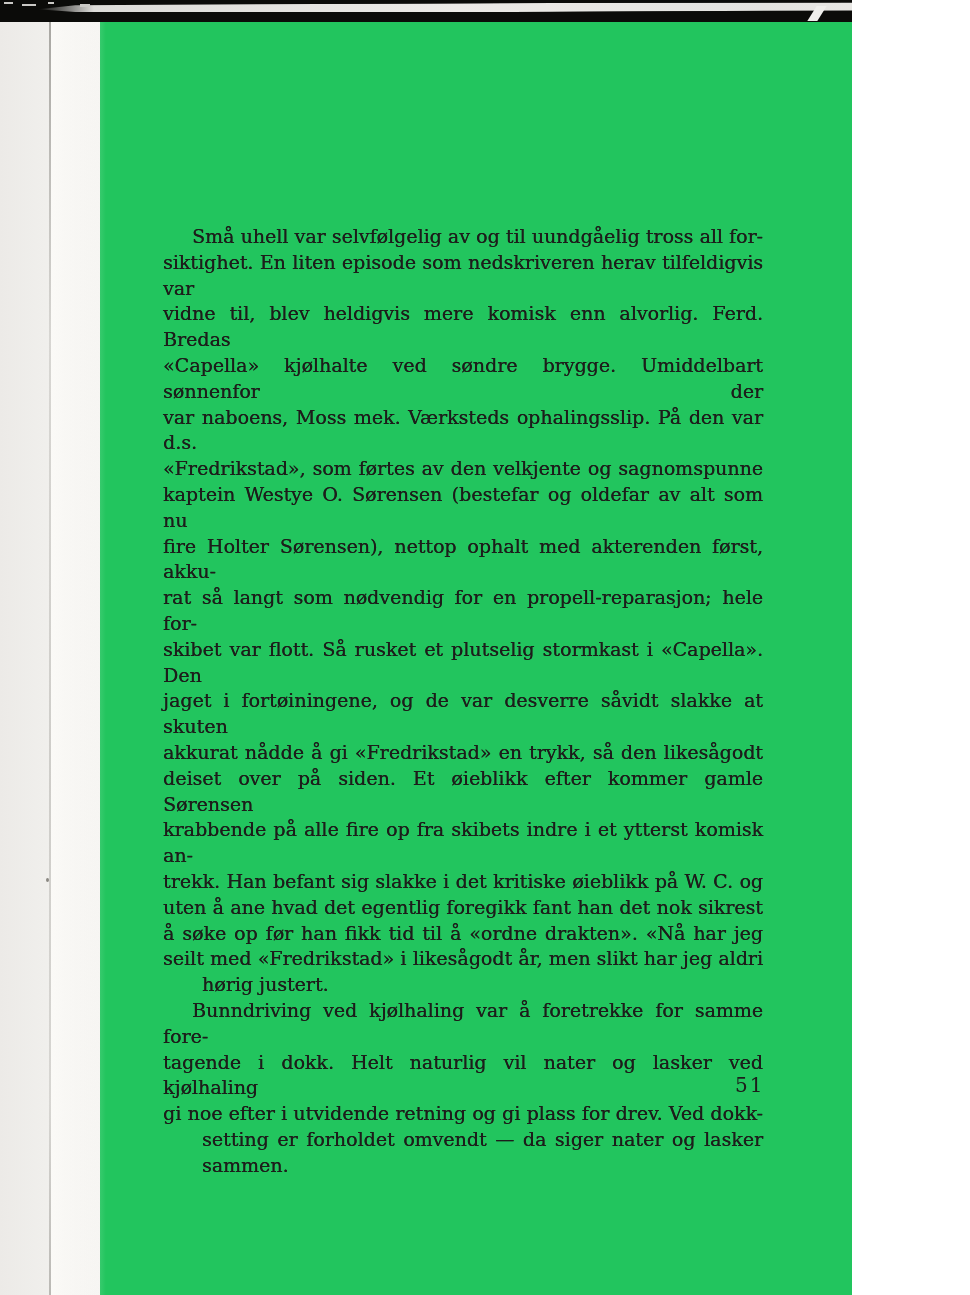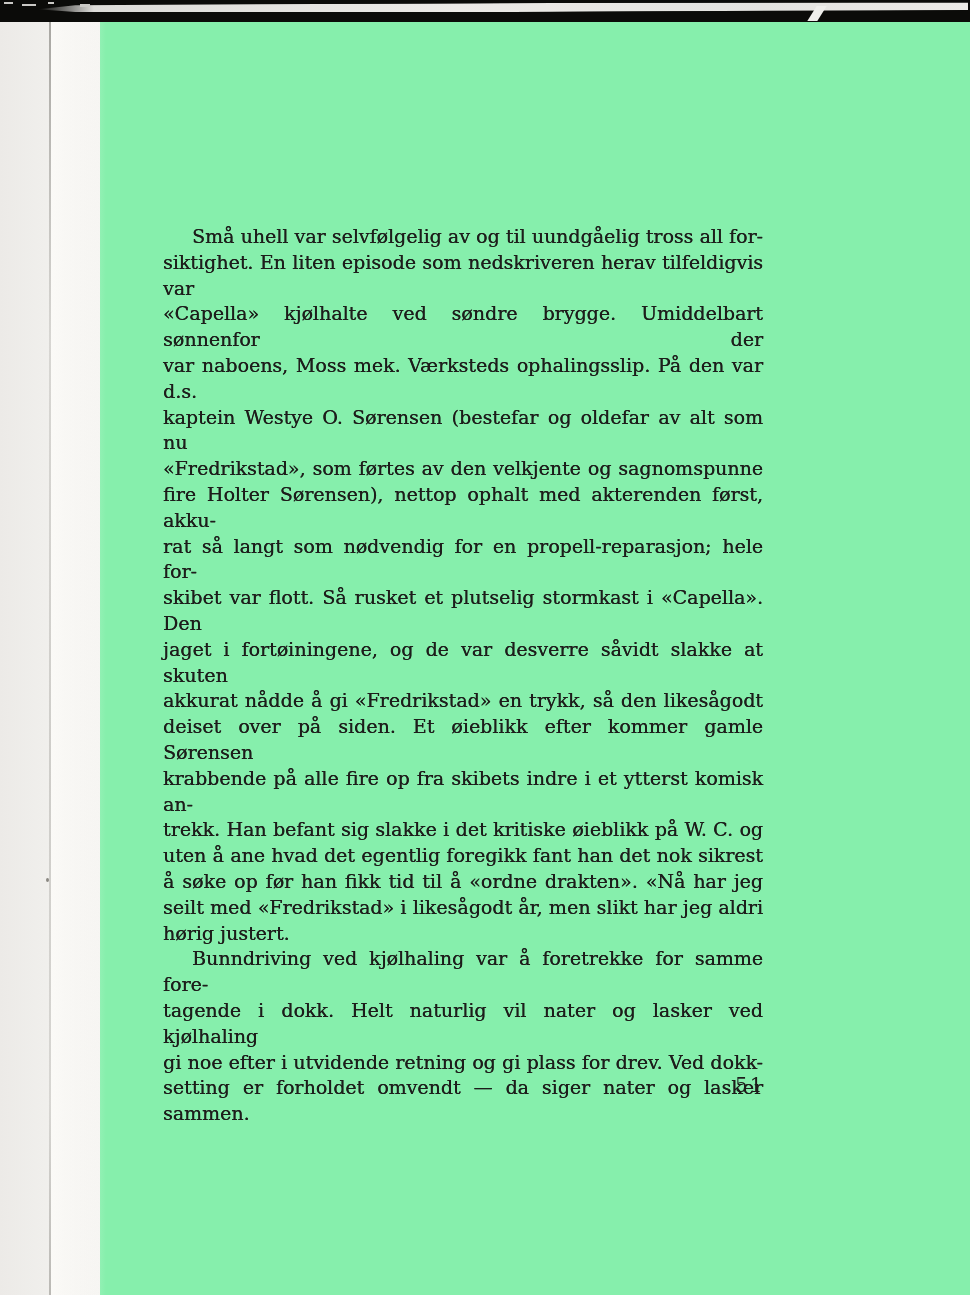"Små uhell var selvfølgelig av" .viewport { background: #86efac -> #22c55e; width: 970px -> 852px }
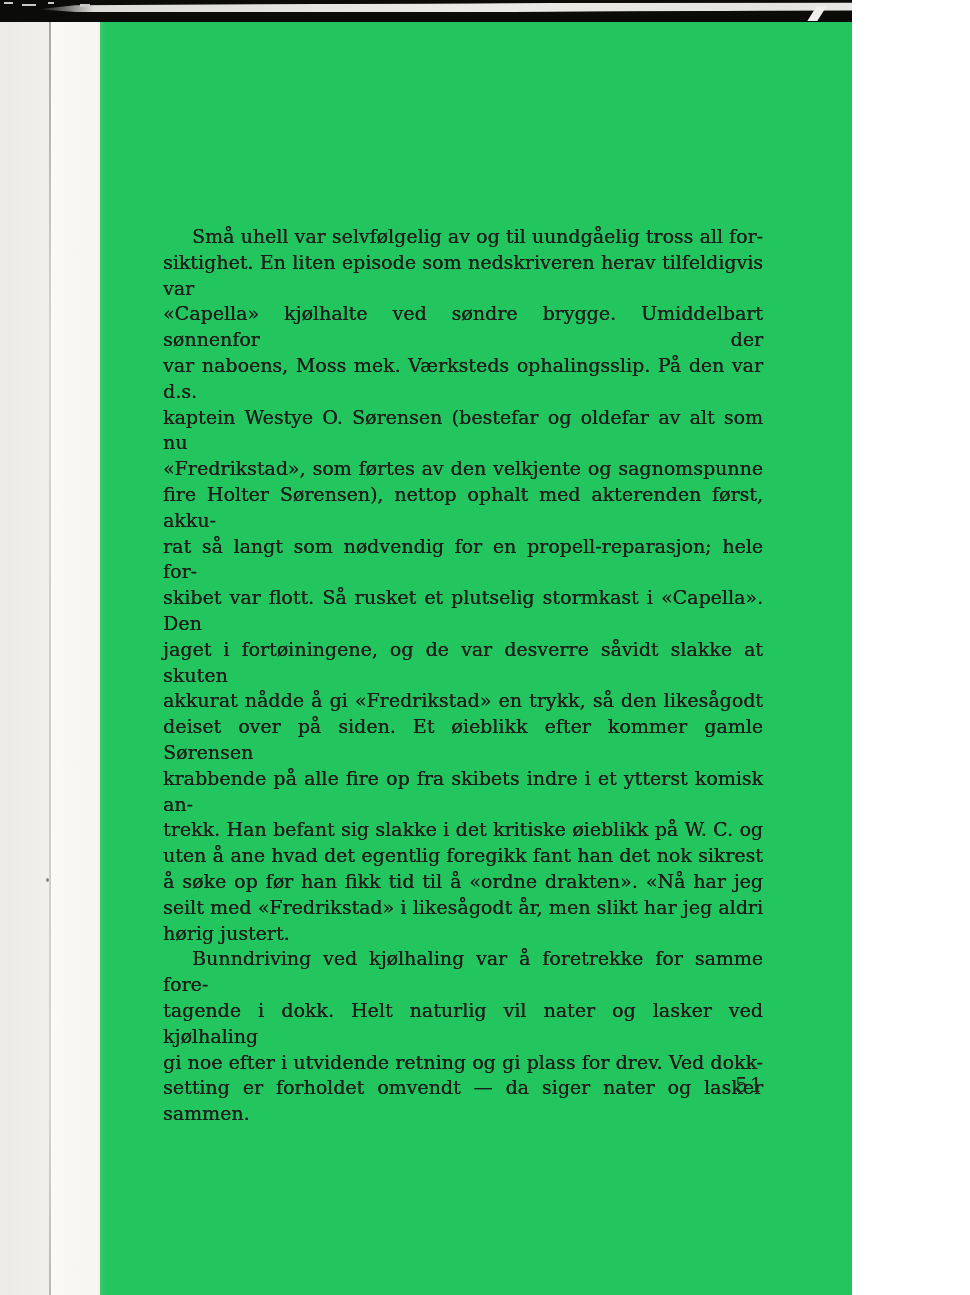"vidne til, blev heldigvis mere" div.line { html: none -> <div>vidne til, blev heldigvis mere komisk enn alvorlig. Ferd. Bredas</div> }
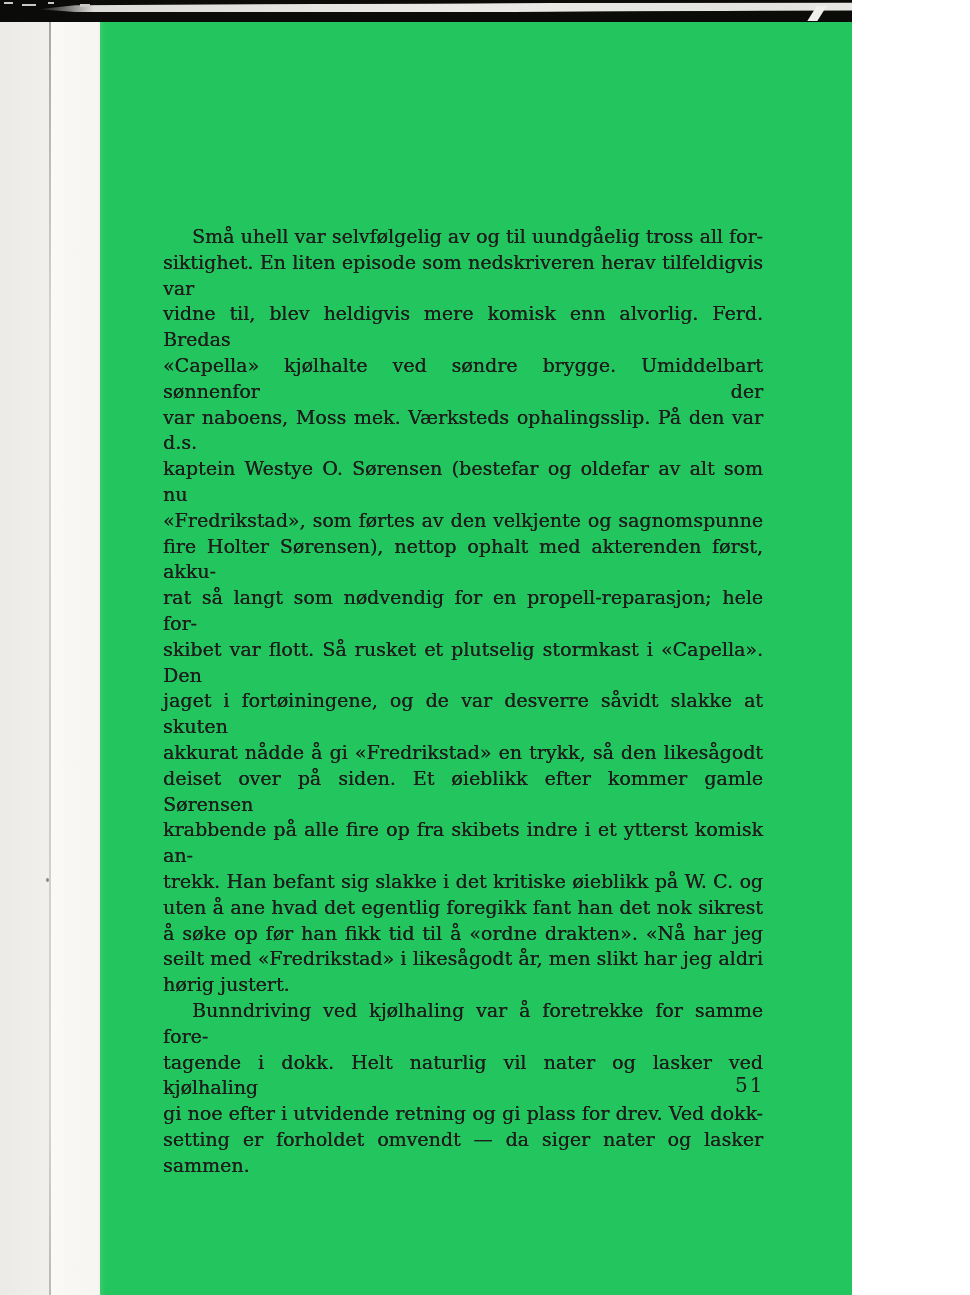"kaptein Westye O. Sørensen (bestefar" div.line { order: before "«Fredrikstad», som førtes av den" -> after "«Fredrikstad», som førtes av den" }
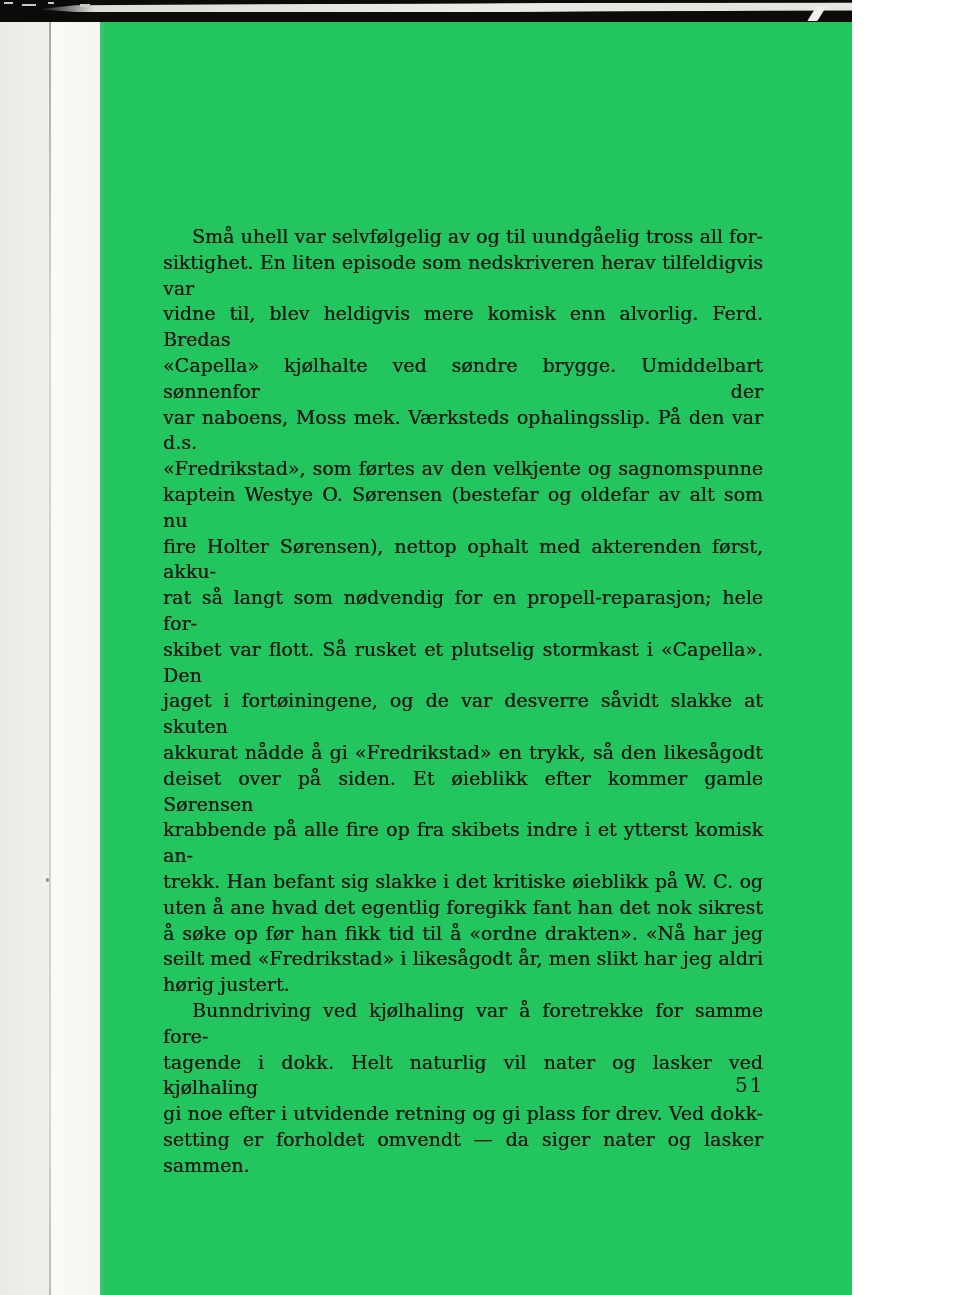"hørig justert." .line.last { margin-left: none -> 39px }
